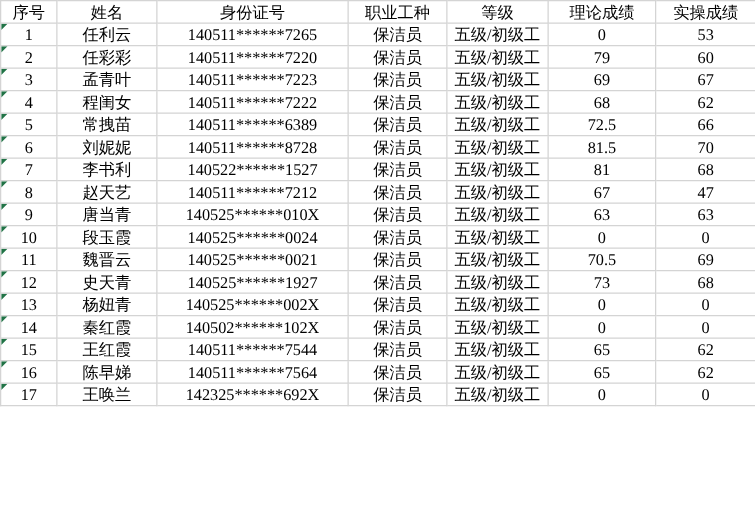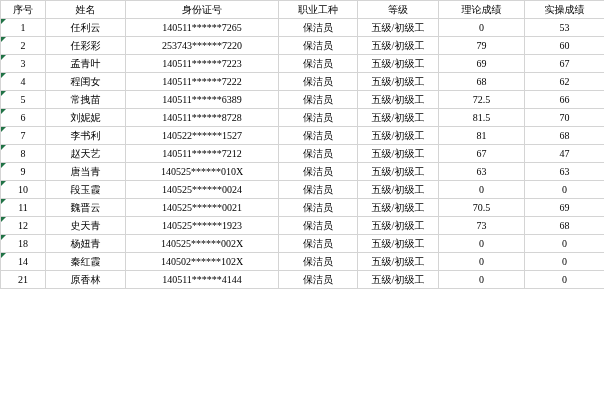"序号" table.grid { font-size: 10px -> 13px }
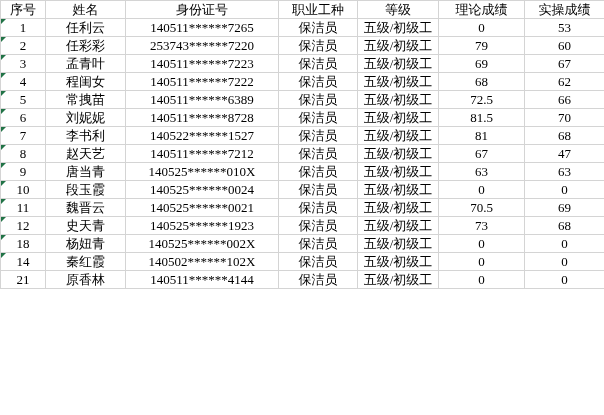"253743******7220" span.cell-text { text: 253743 -> 140511 }
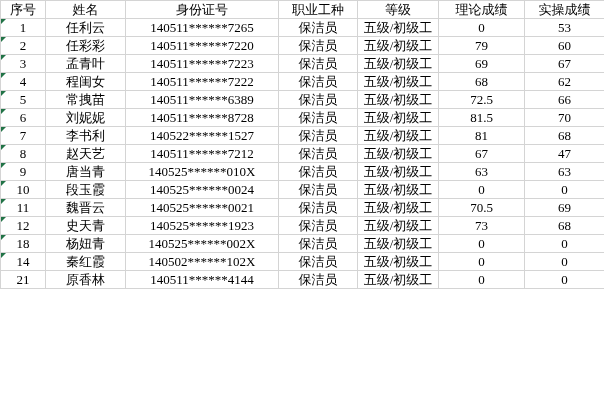"140525******1923" span.cell-text { text: 1923 -> 1927 }
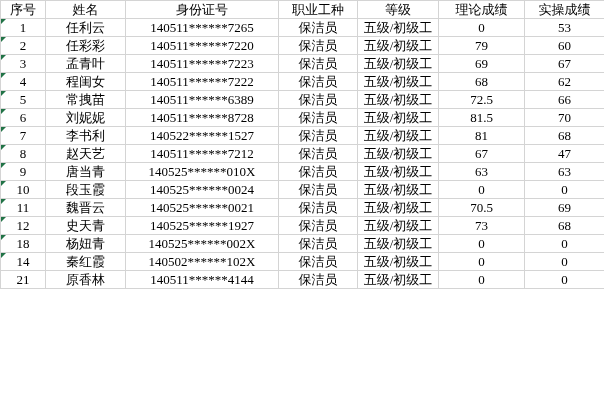"18" span.cell-text { text: 18 -> 13 }
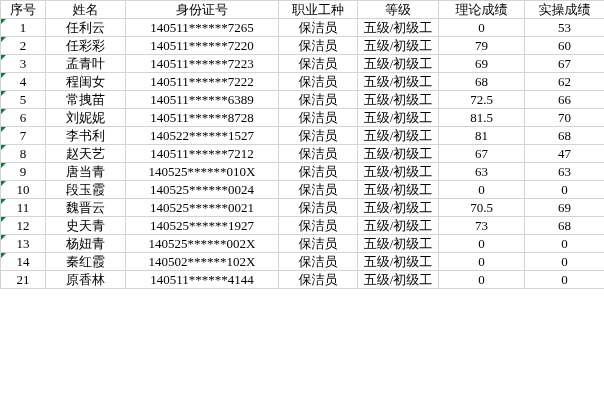"15" tr { html: none -> <tr> <td><span></span><span>15</span></td> <td><span>王红霞</span></td> <td><span>140511******7544</span></td> <td><span>保洁员</span></td> <td><span>五级/初级工</span></td> <td><span>65</span></td> <td><span>62</span></td> </tr> }
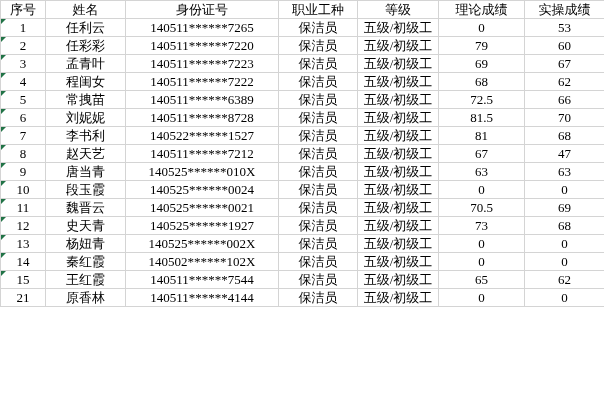"16" tr { html: none -> <tr> <td><span></span><span>16</span></td> <td><span>陈早娣</span></td> <td><span>140511******7564</span></td> <td><span>保洁员</span></td> <td><span>五级/初级工</span></td> <td><span>65</span></td> <td><span>62</span></td> </tr> }
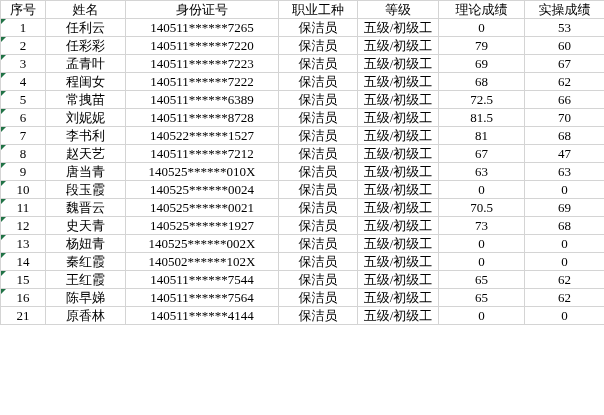"17" tr { html: none -> <tr> <td><span></span><span>17</span></td> <td><span>王唤兰</span></td> <td><span>142325******692X</span></td> <td><span>保洁员</span></td> <td><span>五级/初级工</span></td> <td><span>0</span></td> <td><span>0</span></td> </tr> }
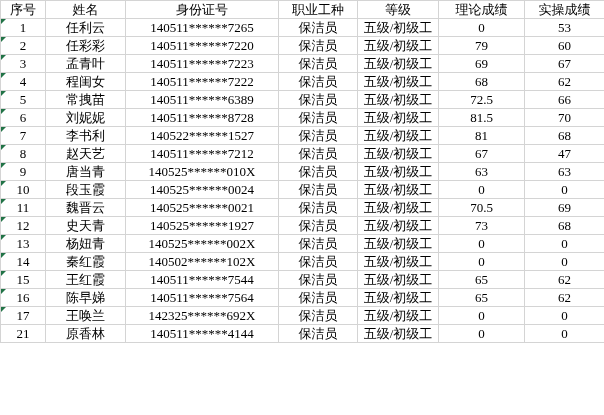"21" tr { html: <tr> <td><span>21</span></td> <td><span>原香林</span></td> <td><span>140511******4144</span></td> <td><span>保洁员</span></td> <td><span>五级/初级工</span></td> <td><span>0</span></td> <td><span>0</span></td> </tr> -> none }
